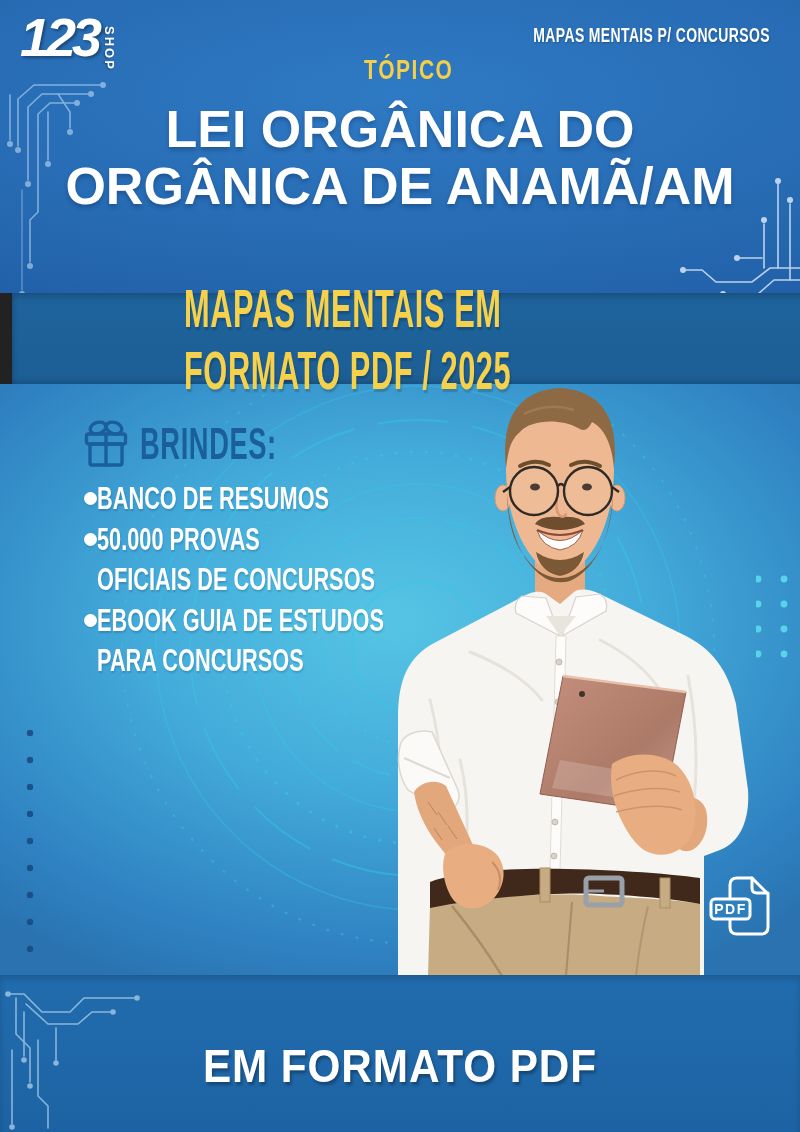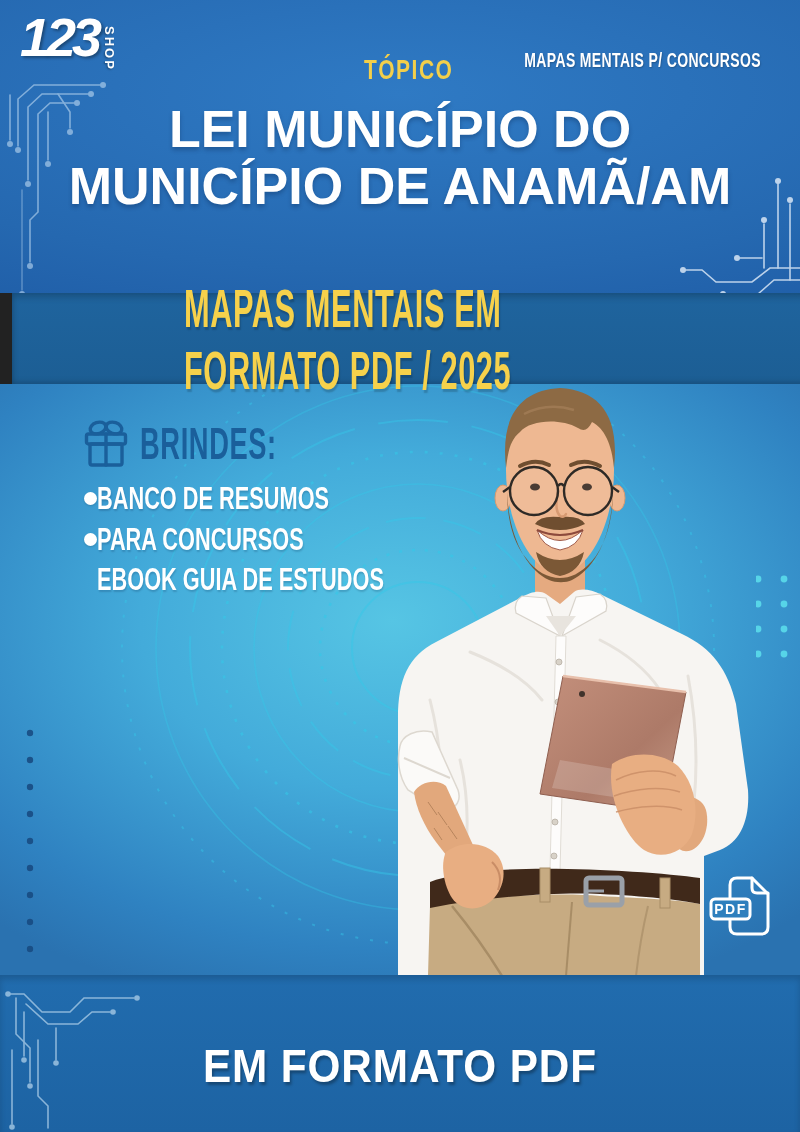"MAPAS MENTAIS P/ CONCURSOS" .corner-label-wrap { margin-top: 25px -> none; right: 39px -> 30px }
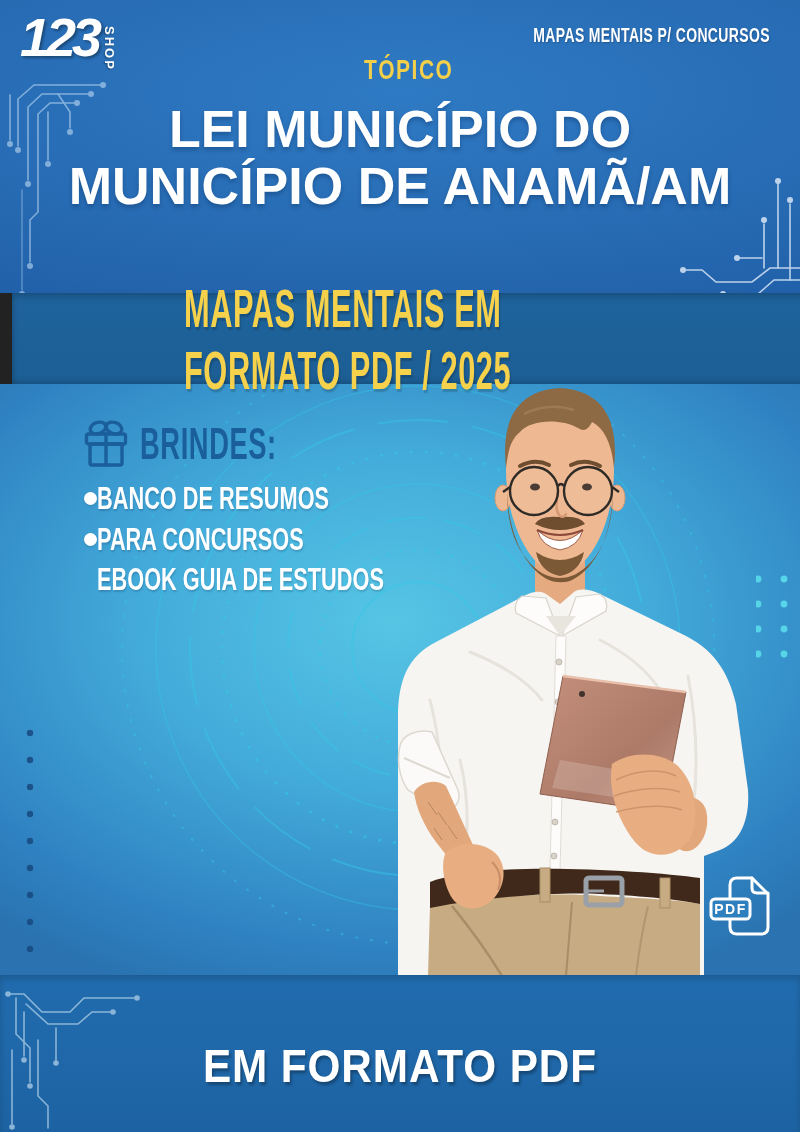"LEI MUNICÍPIO DO" div { text: MUNICÍPIO -> ORGÂNICA }
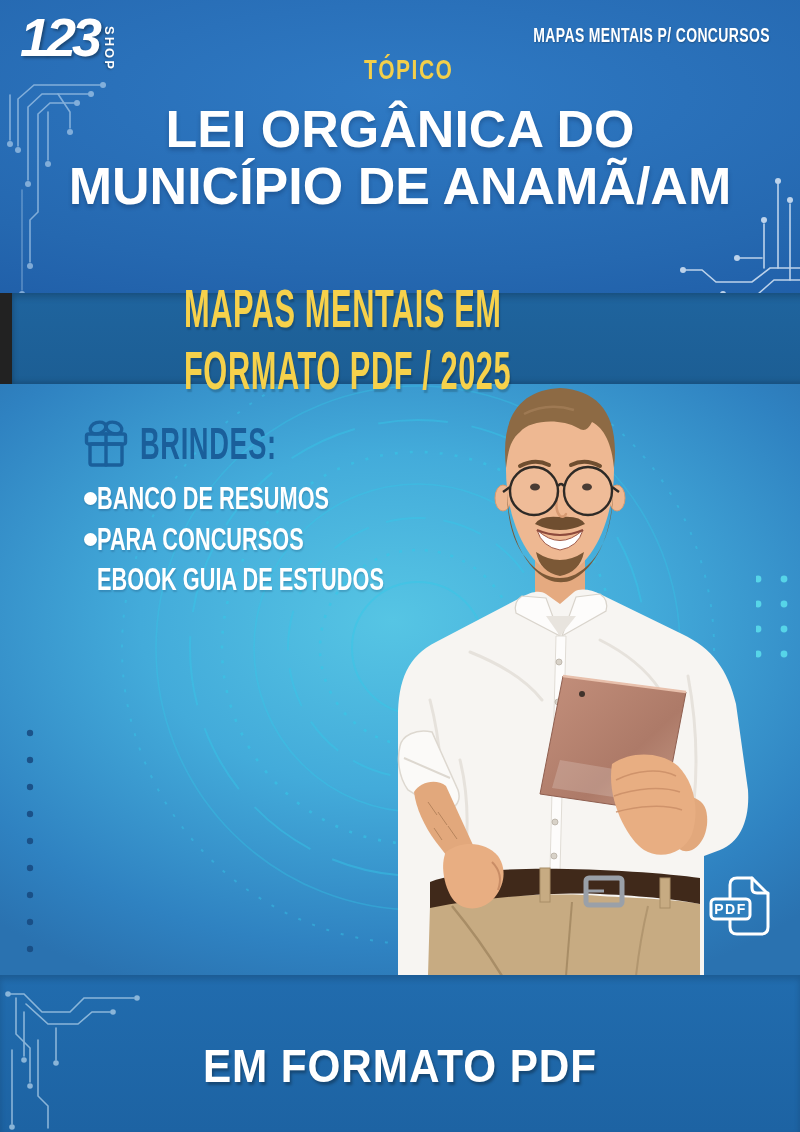"MUNICÍPIO DE ANAMÃ/AM" div { text: MUNICÍPIO -> ORGÂNICA }
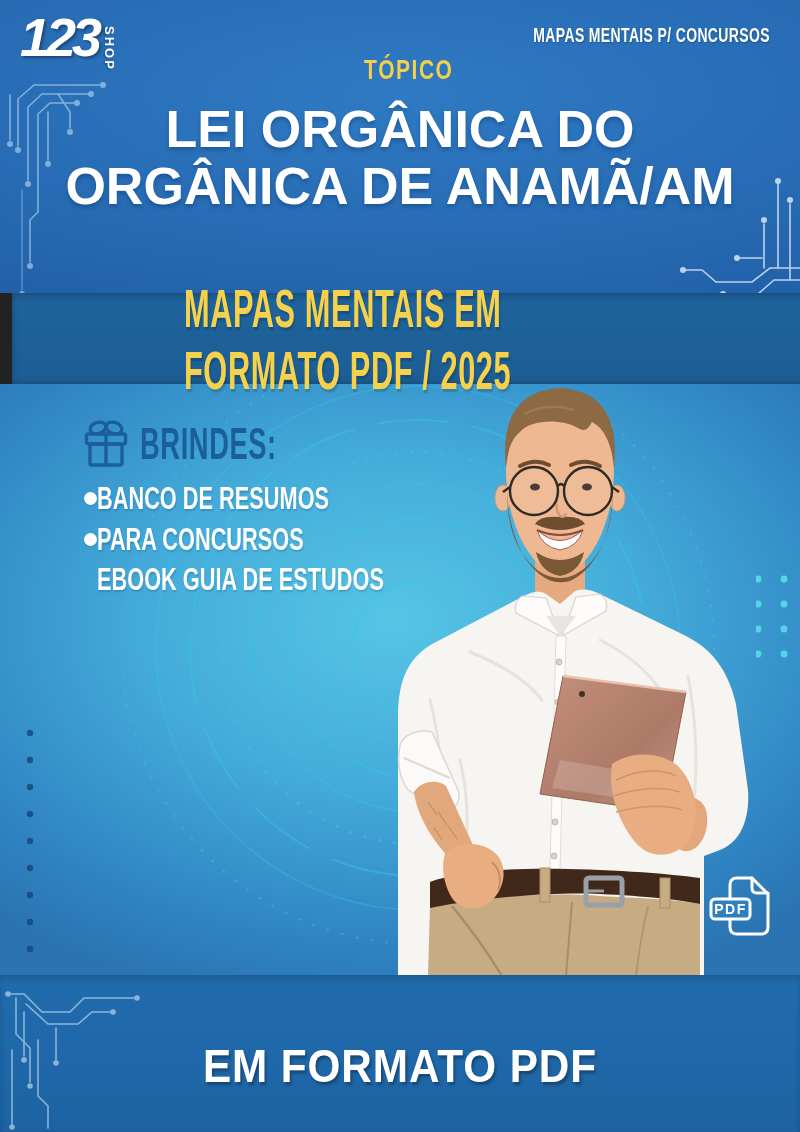"50.000 PROVAS" div.offer-item { html: none -> <div> <span></span> <div> <div><span>50.000 PROVAS</span></div> <div><span>OFICIAIS DE CONCURSOS</span></div> </div> </div> }
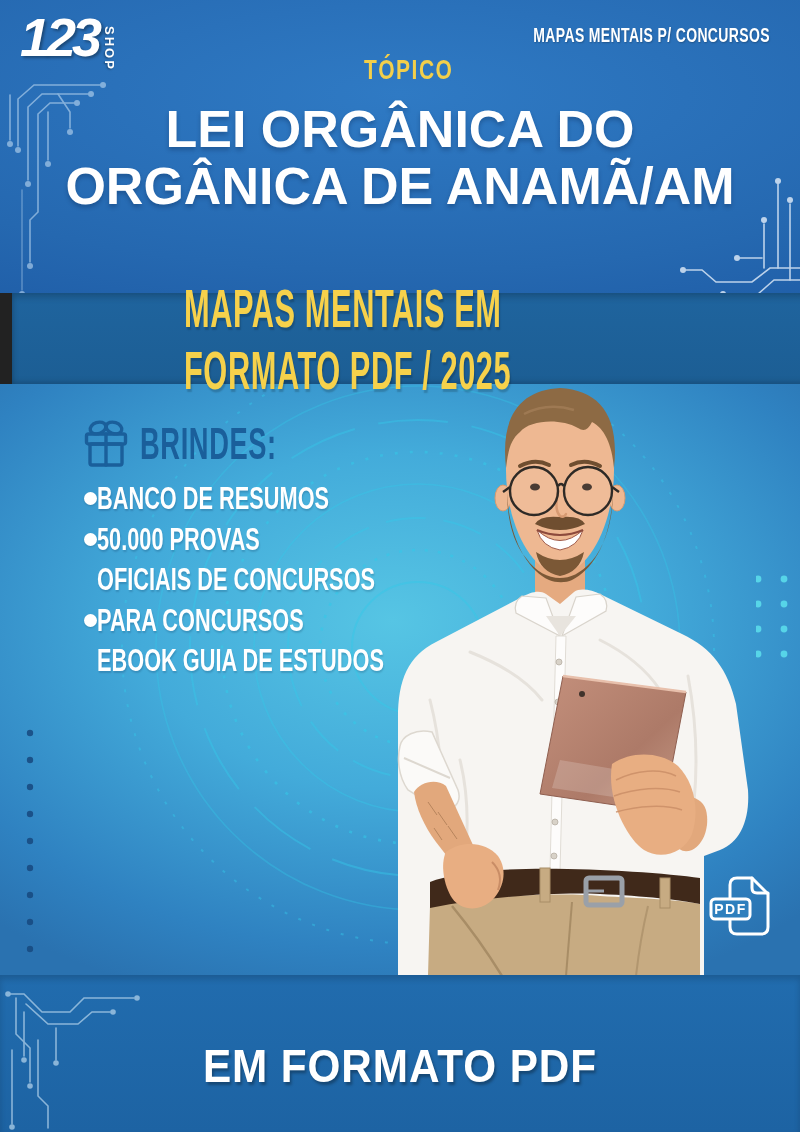"PARA CONCURSOS" div { order: before "EBOOK GUIA DE ESTUDOS" -> after "EBOOK GUIA DE ESTUDOS" }
